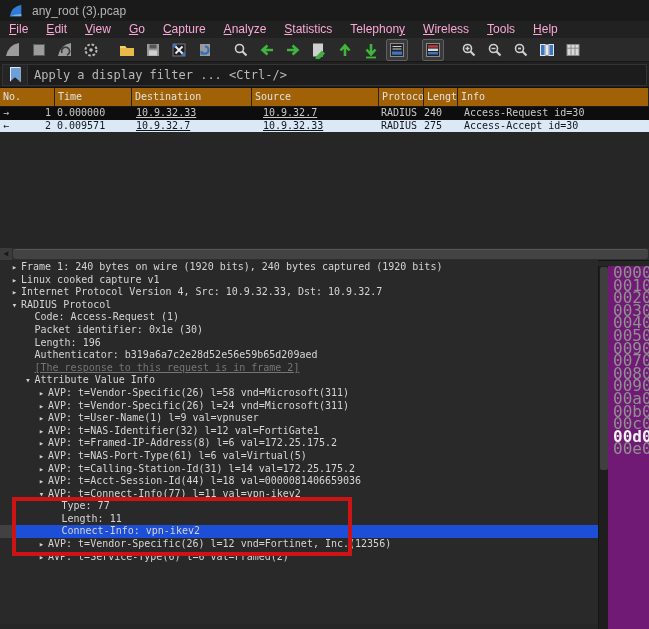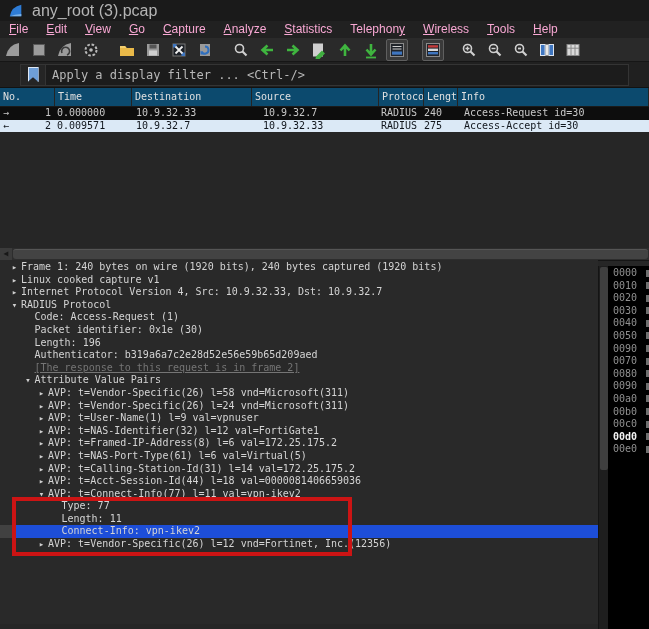"any_root (3).pcap" .titlebar .ttl { font-size: 16px -> 12px }
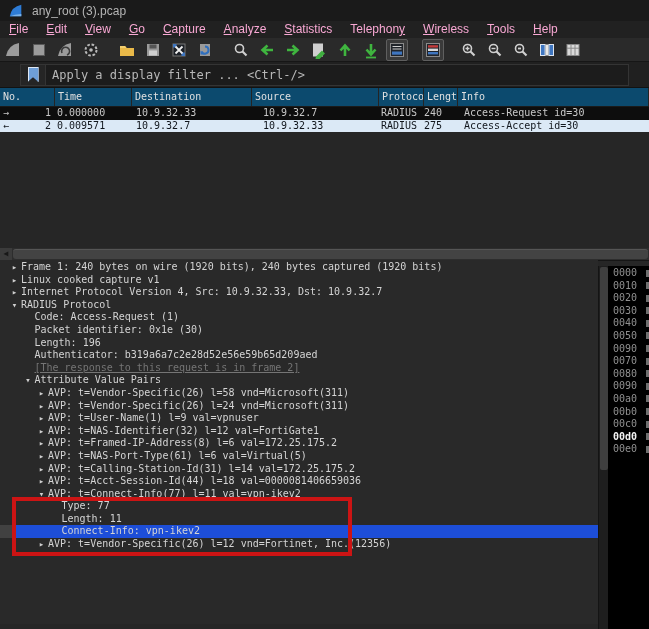"Apply a display filter ..." .filterbar { padding: 3px 20px -> 3px 2px }
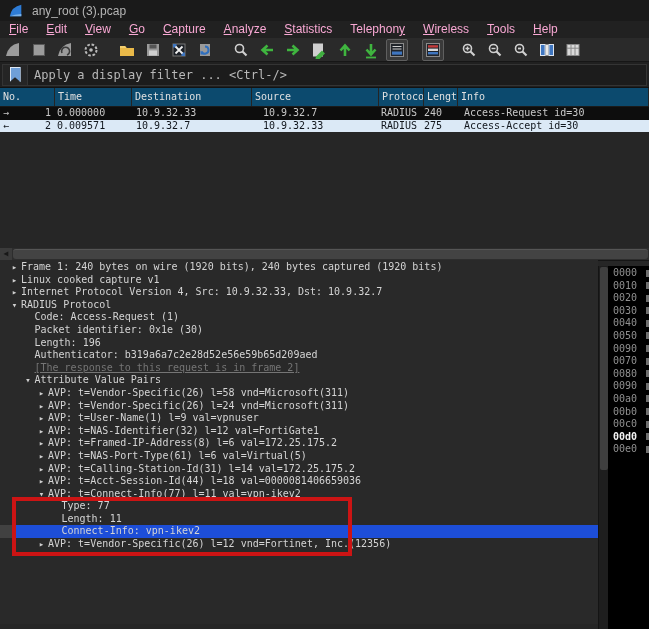"No." .phead { background: #0c4a6e -> #a16207 }
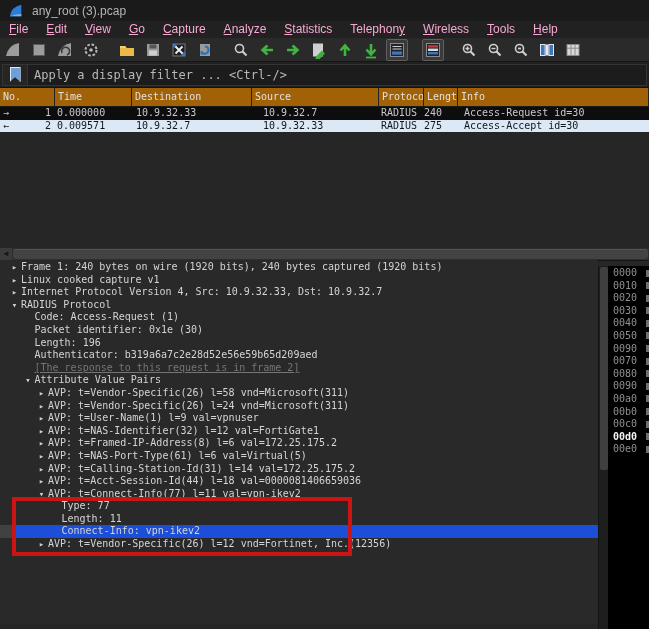"10.9.32.33" .cell.c-src,.cell.c-dst { text-decoration: none -> underline }
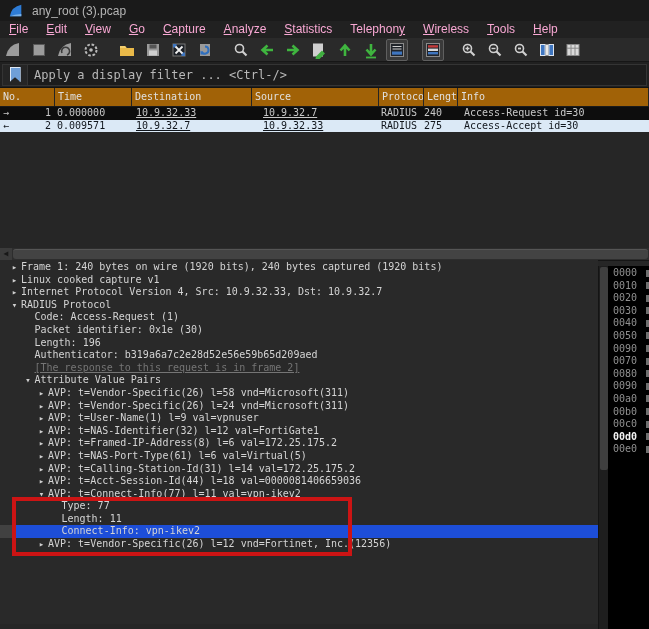"0000" .hexpane { background: #000000 -> #701a75; font-size: 10px -> 16px }
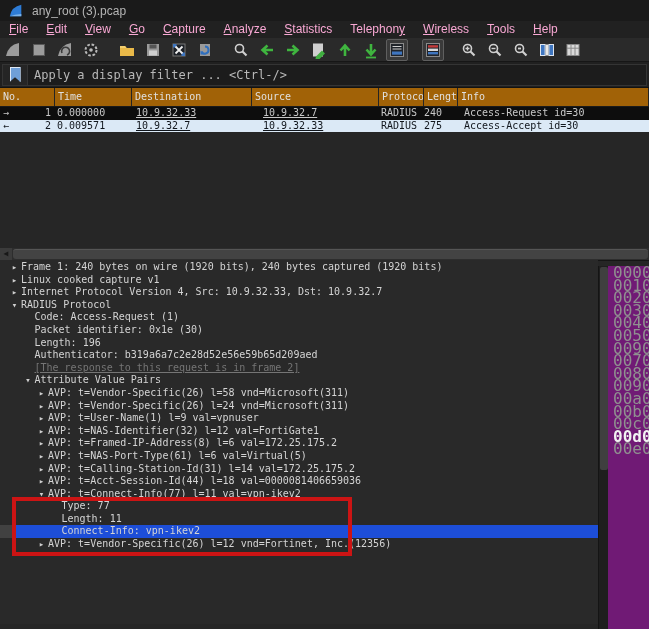"Attribute Value Pairs" span.txt { text: Pairs -> Info }
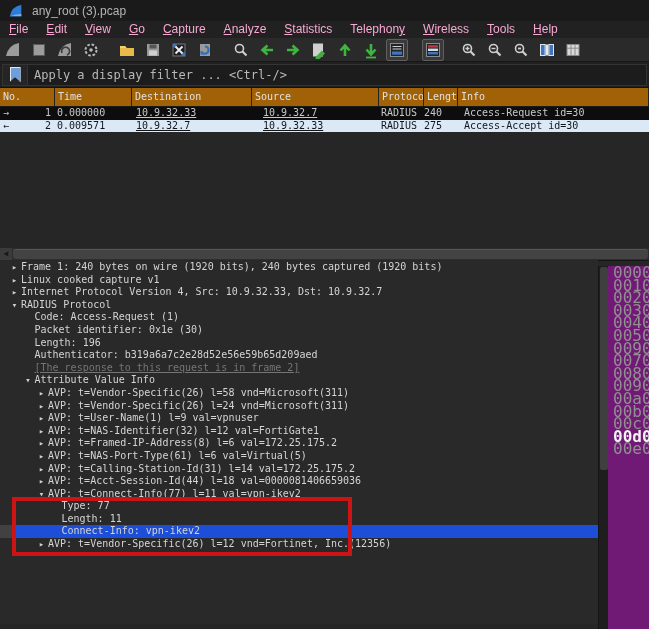"▸ AVP: t=Service-Type(6) l=6" div.drow { html: none -> <div><span>▸</span><span>AVP: t=Service-Type(6) l=6 val=Framed(2)</span></div> }
